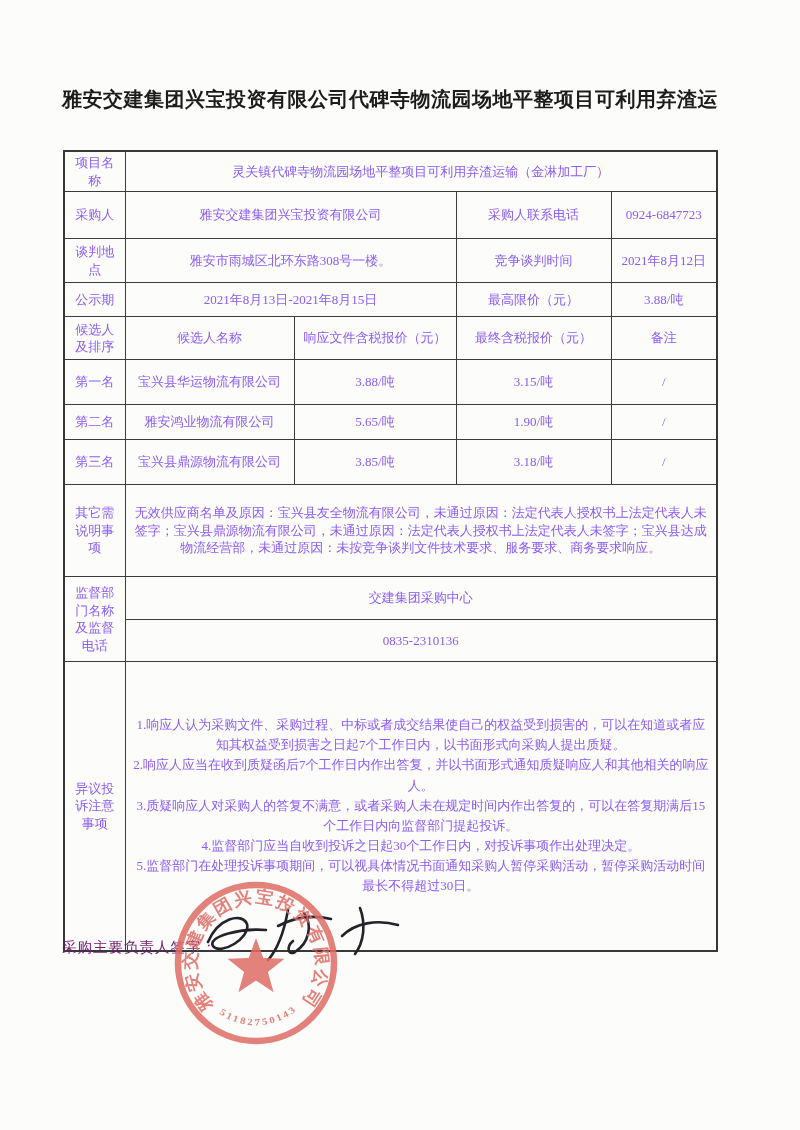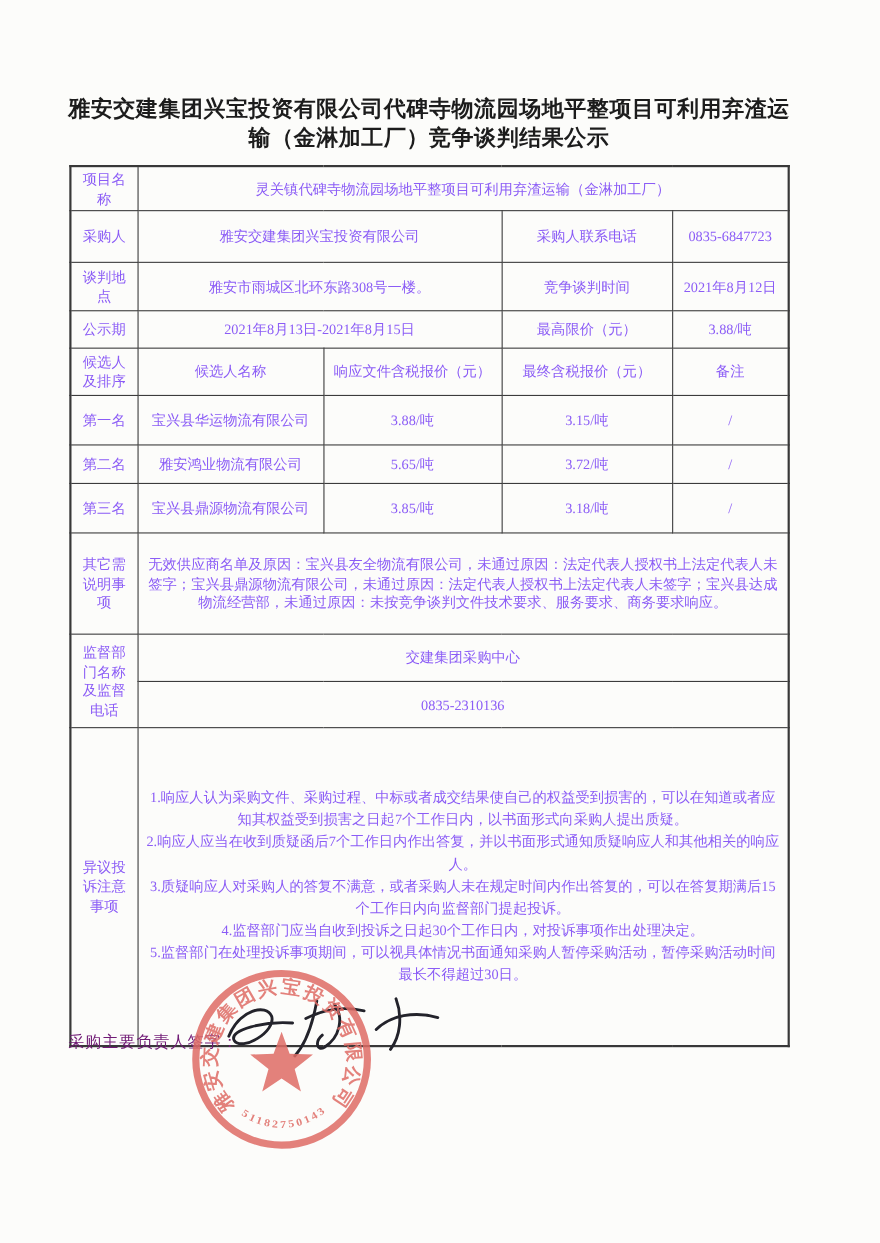"输（金淋加工厂）竞争谈判结果公示" span.tl { html: <span>输（金淋加工厂）竞争谈判结果公示</span> -> none }
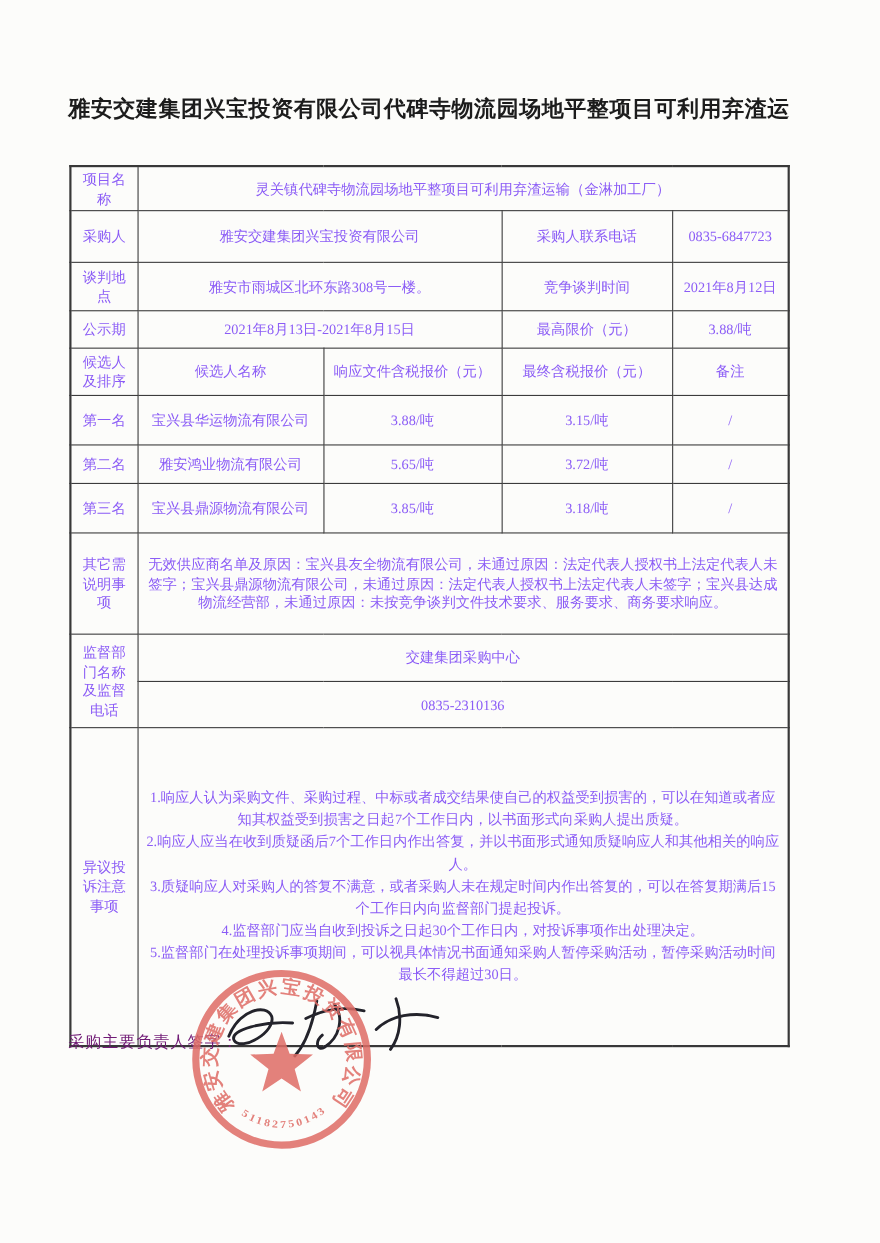"0835-6847723" td { text: 0835-6847723 -> 0924-6847723 }
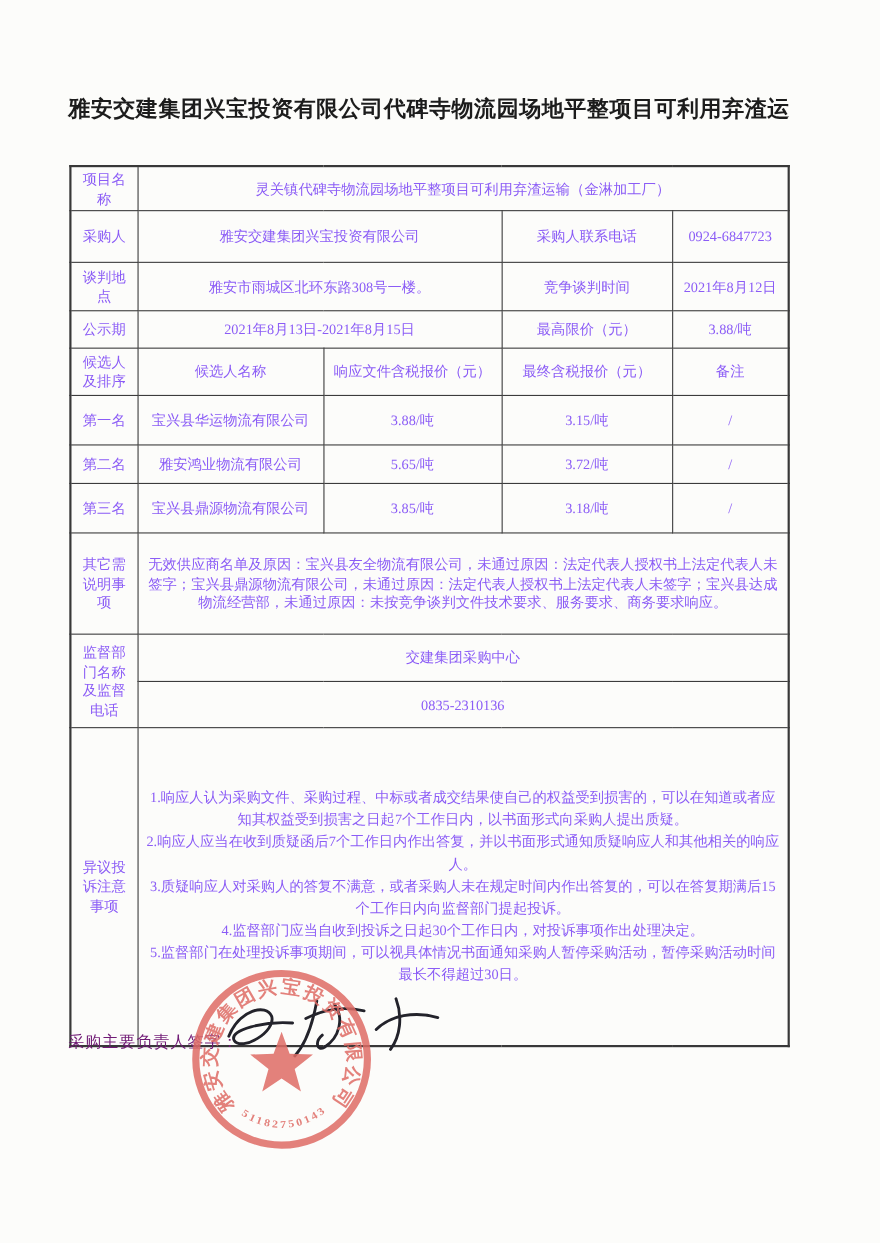"3.72/吨" td { text: 3.72/ -> 1.90/ }
